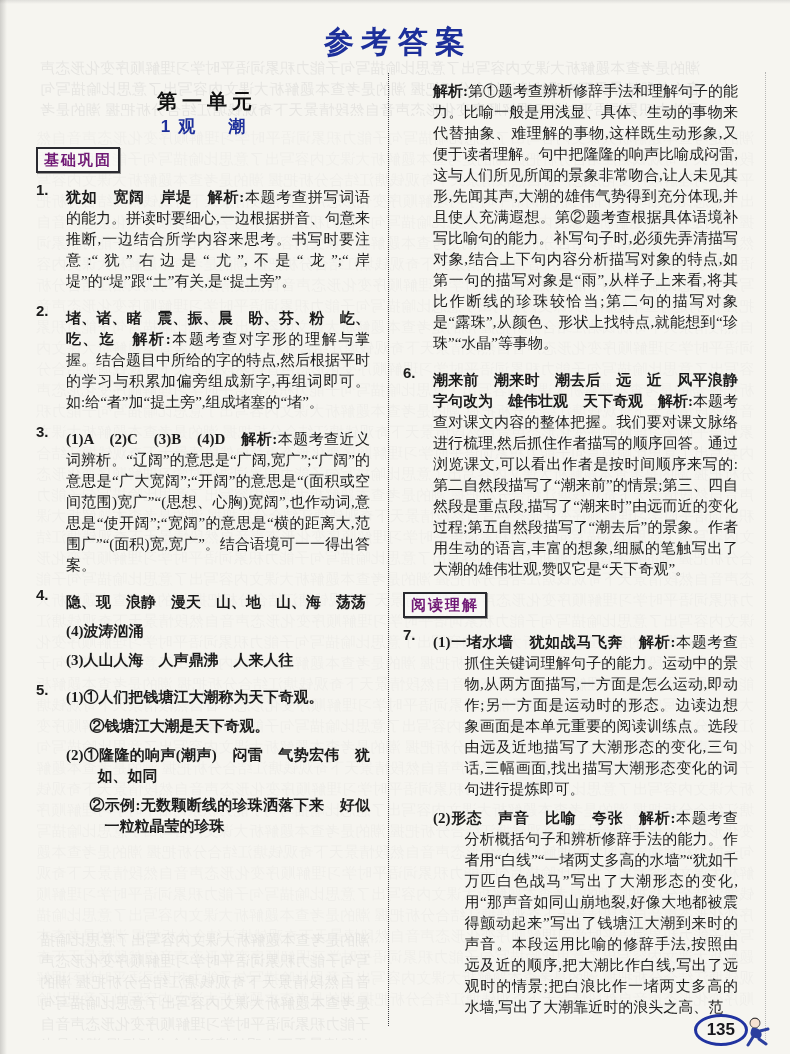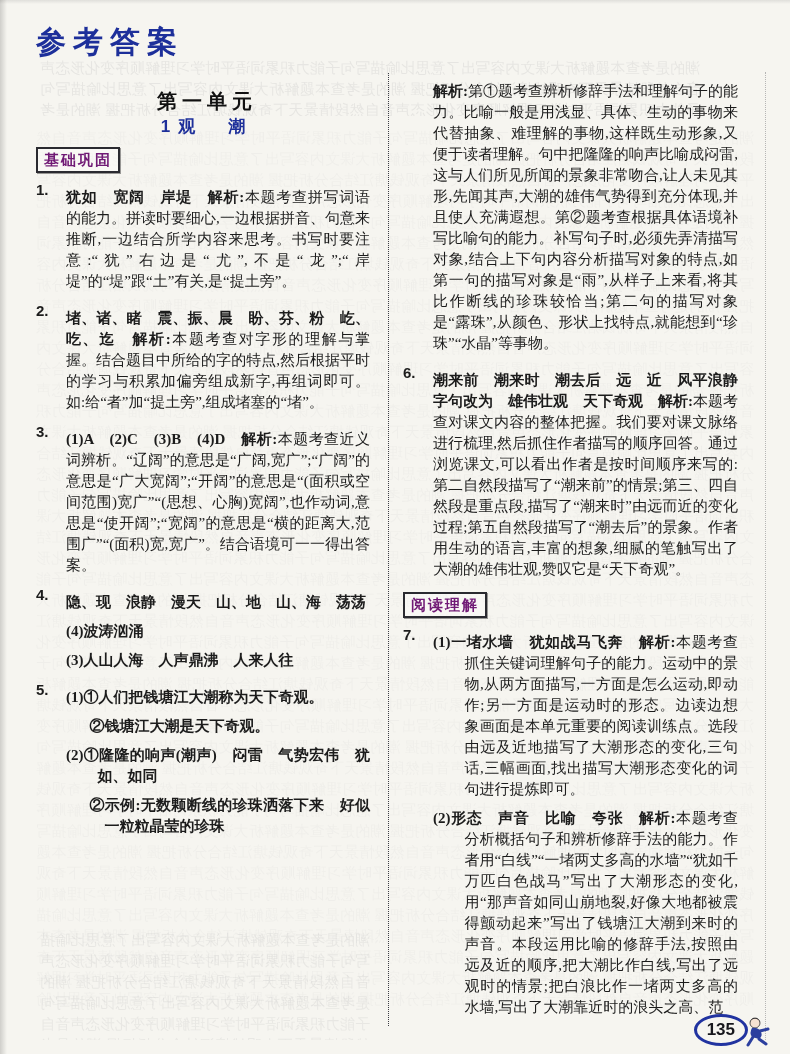"参考答案" .title { text-align: left -> center }
